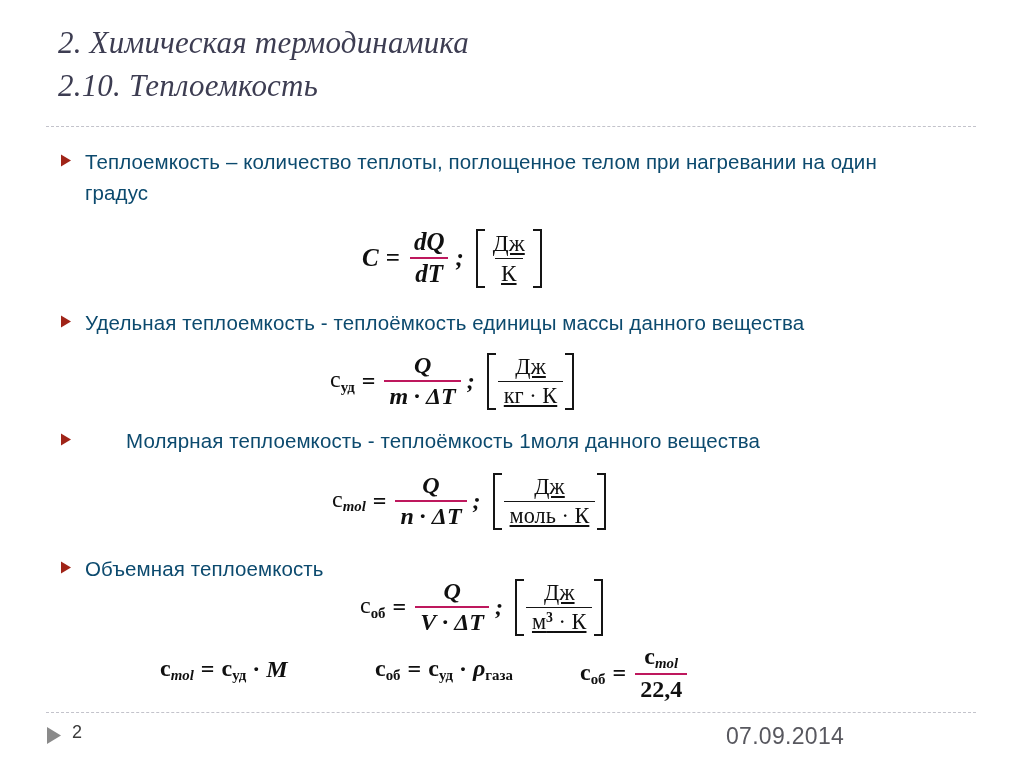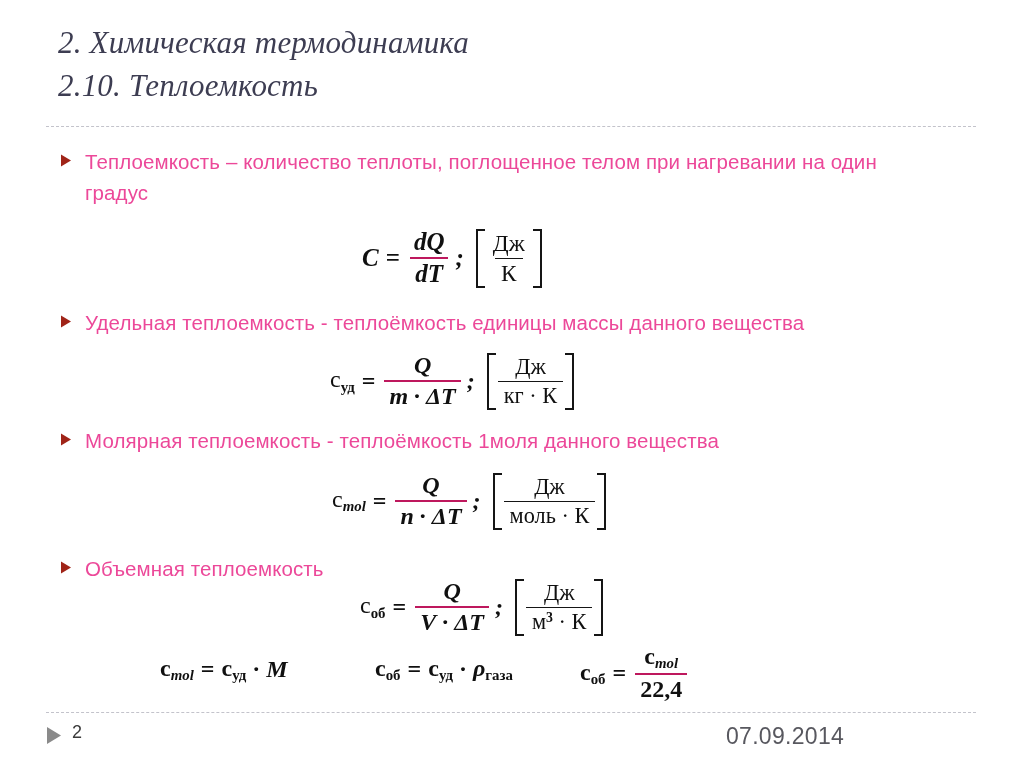"Теплоемкость – количество теплоты," .bullet-text { color: #ec4899 -> #0c4a6e }
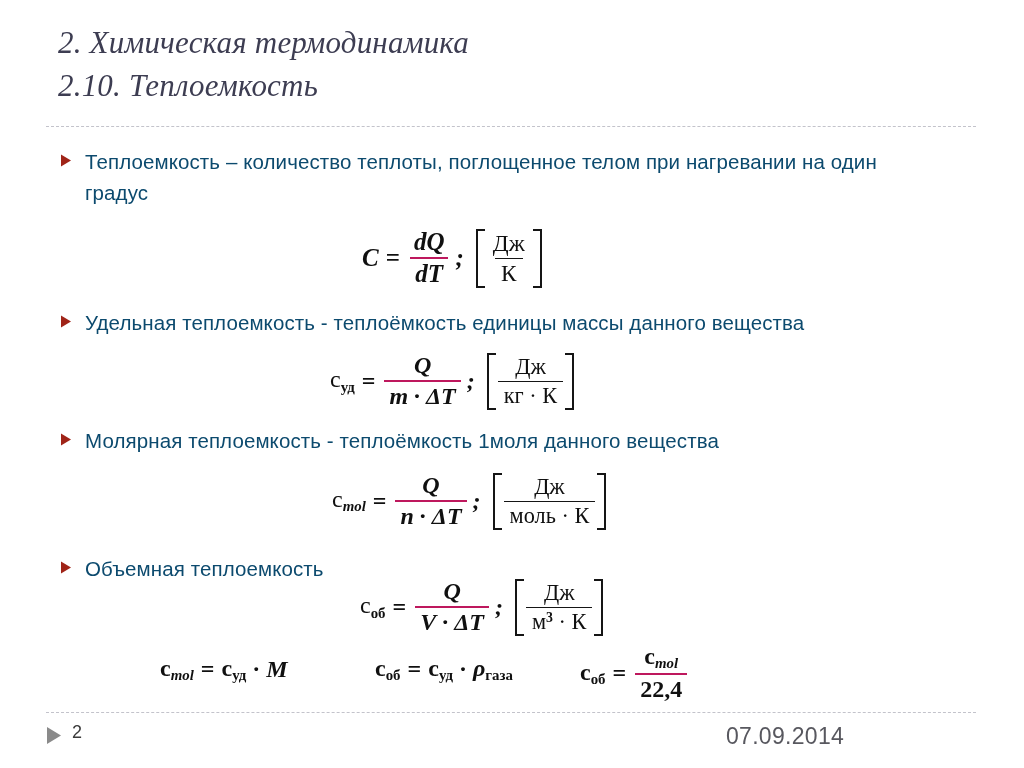"Дж" .unit { text-decoration: none -> underline }
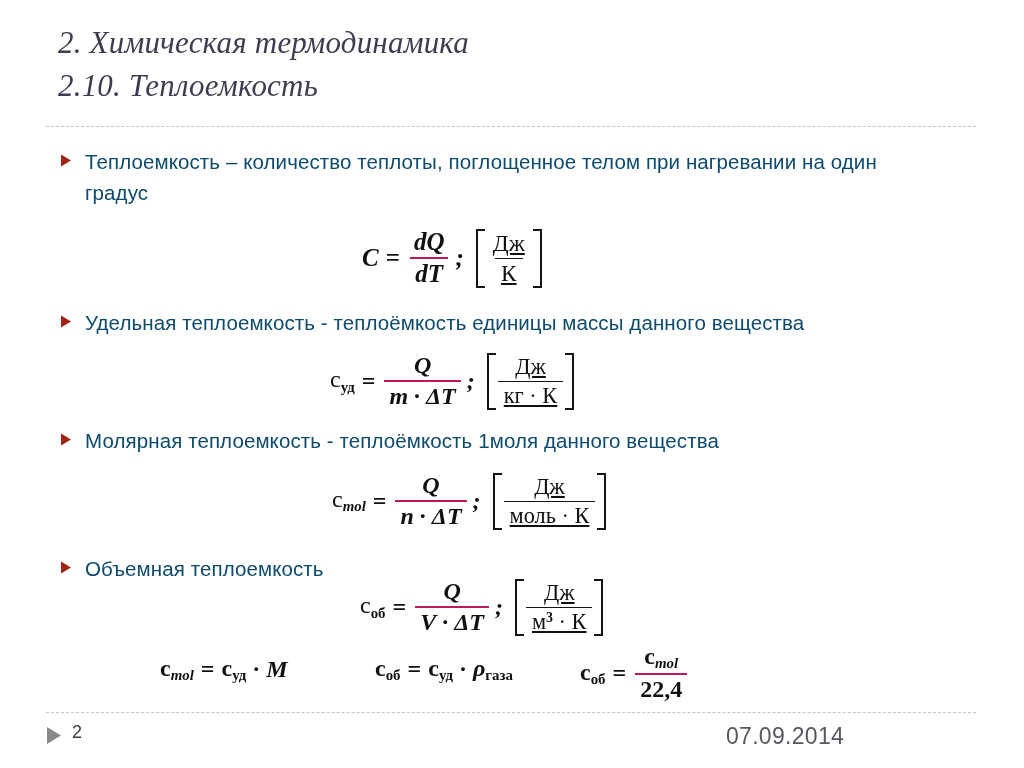"Молярная теплоемкость - теплоёмкость" #bullet-3 { gap: none -> 41px }
